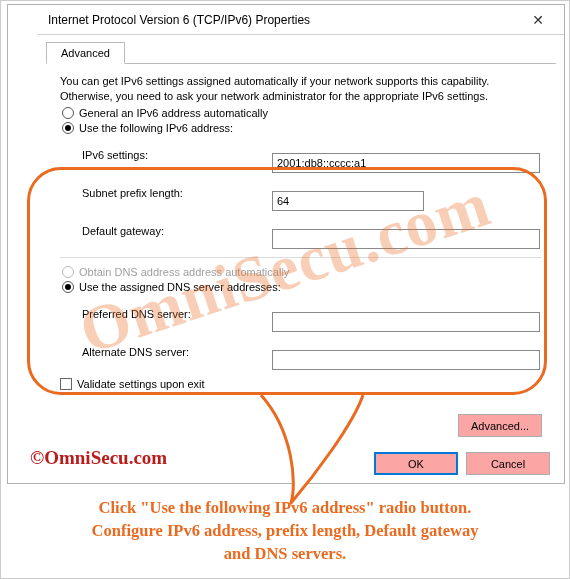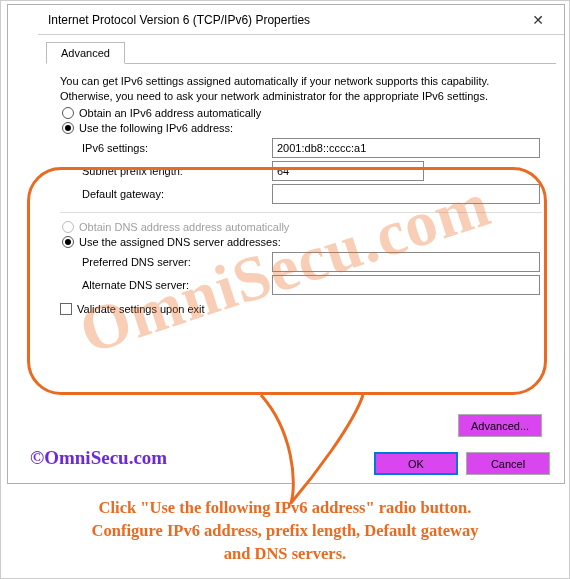"Obtain an IPv6 address automatically" span.radio-label { text: Obtain -> General }
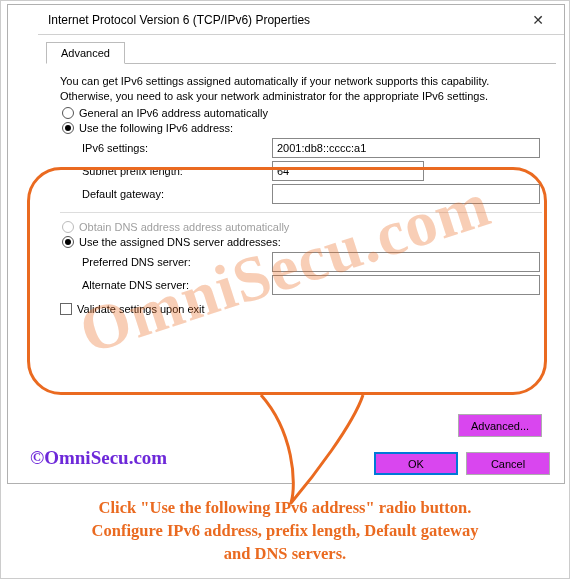"2001:db8::cccc:a1" .field-input { margin-top: none -> 15px }
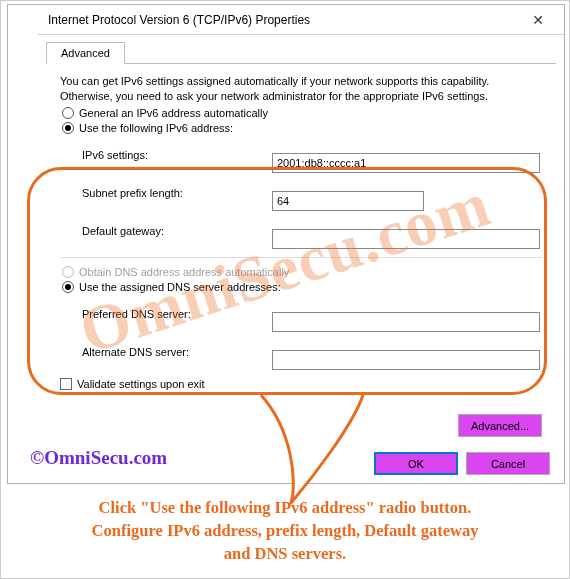"Advanced..." .btn { background: #d946ef -> #fca5a5 }
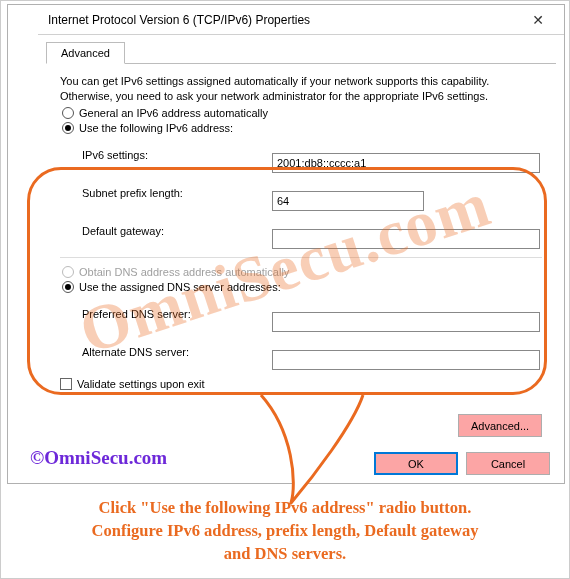"©OmniSecu.com" .copyright { color: #6d28d9 -> #b91c1c }
